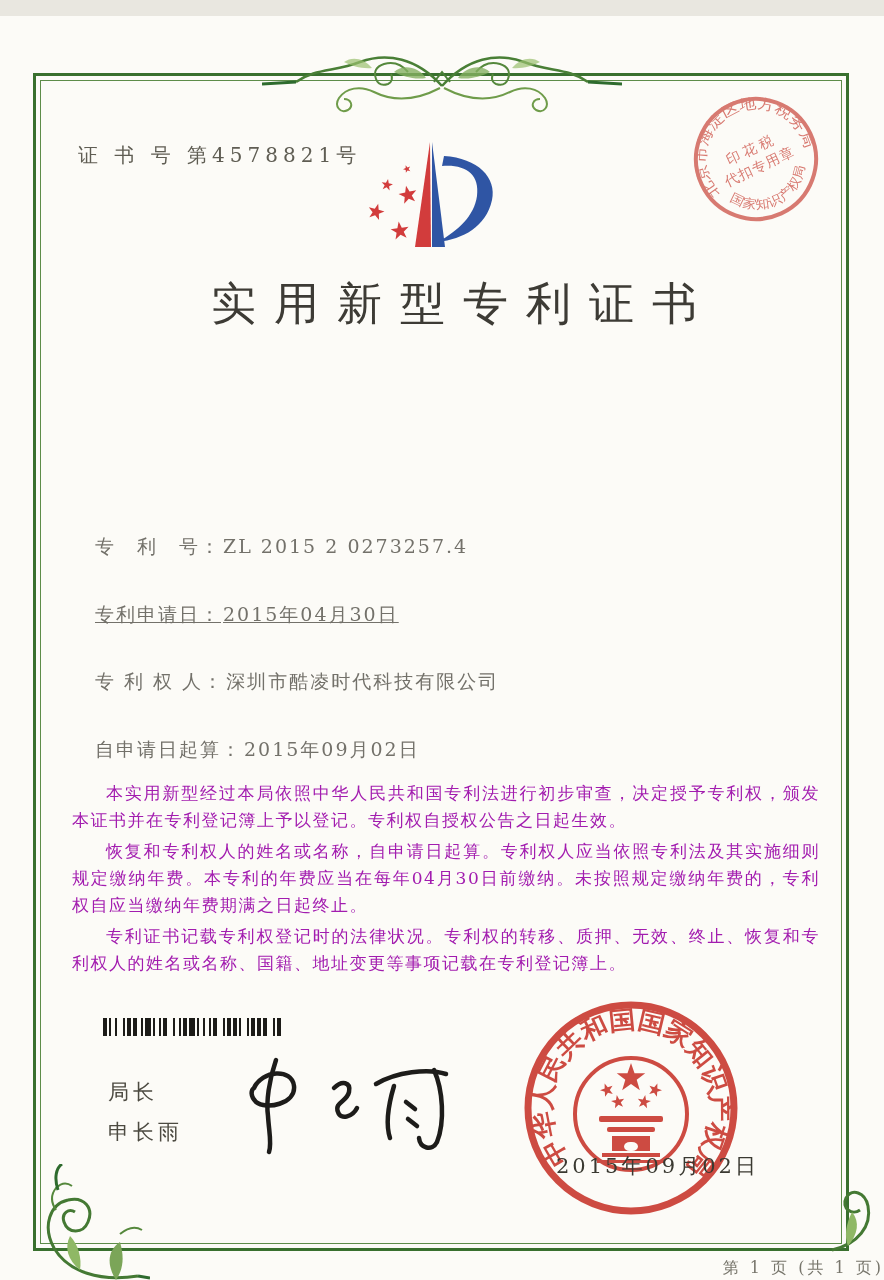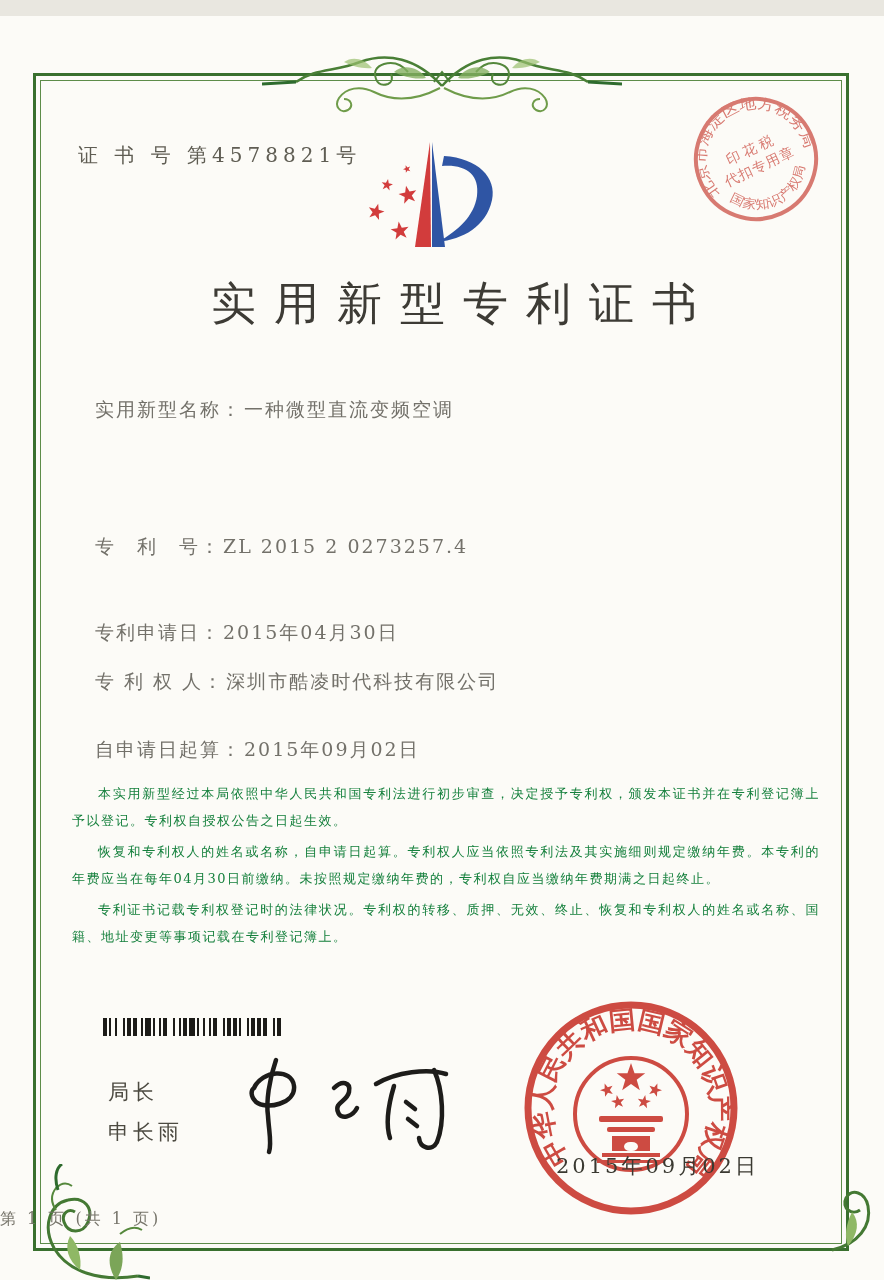"实用新型名称：一种微型直流变频空调" div.field { html: <div> <span>实用新型名称：</span><span>一种微型直流变频空调</span> </div> -> none }
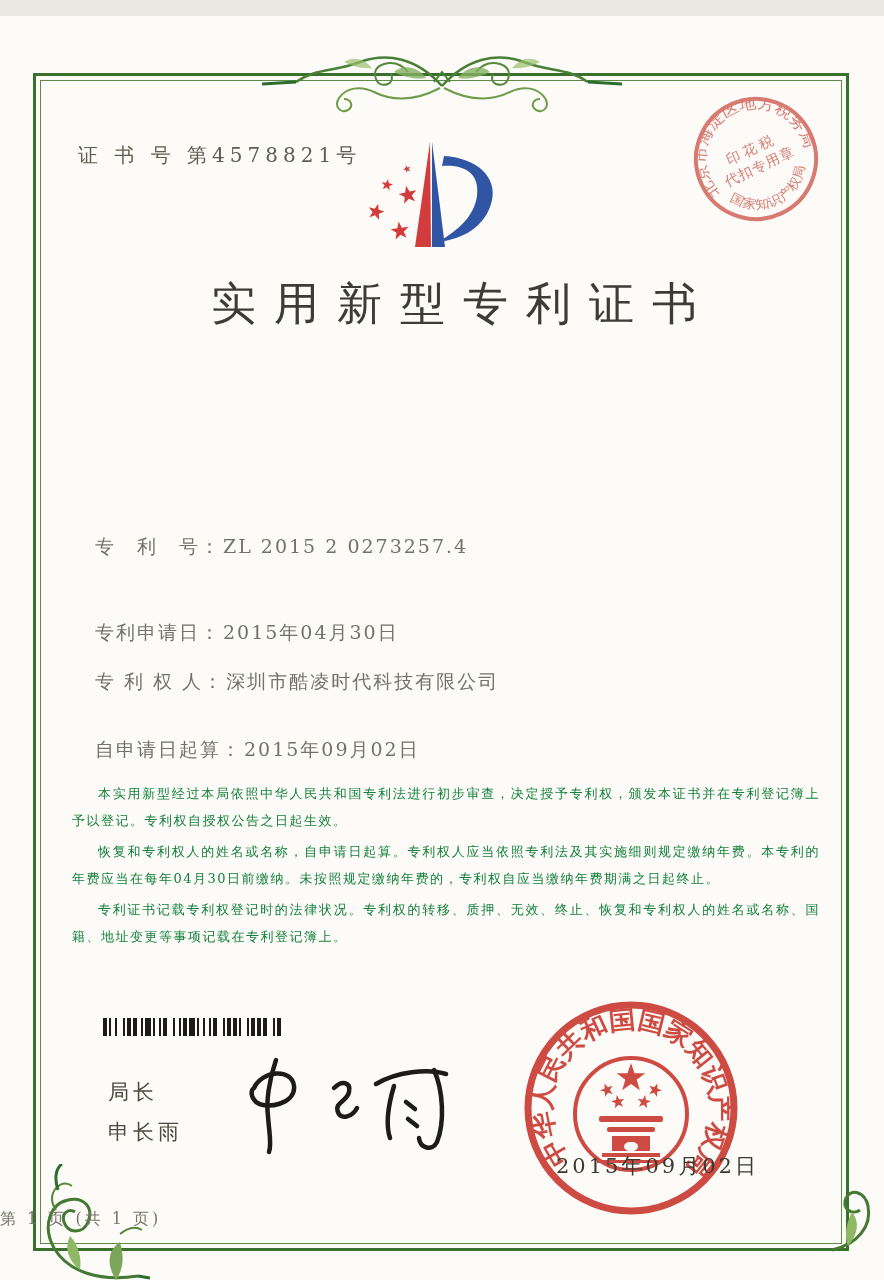"专利申请日：2015年04月30日" div.field { text-decoration: none -> underline; top: 604px -> 586px }
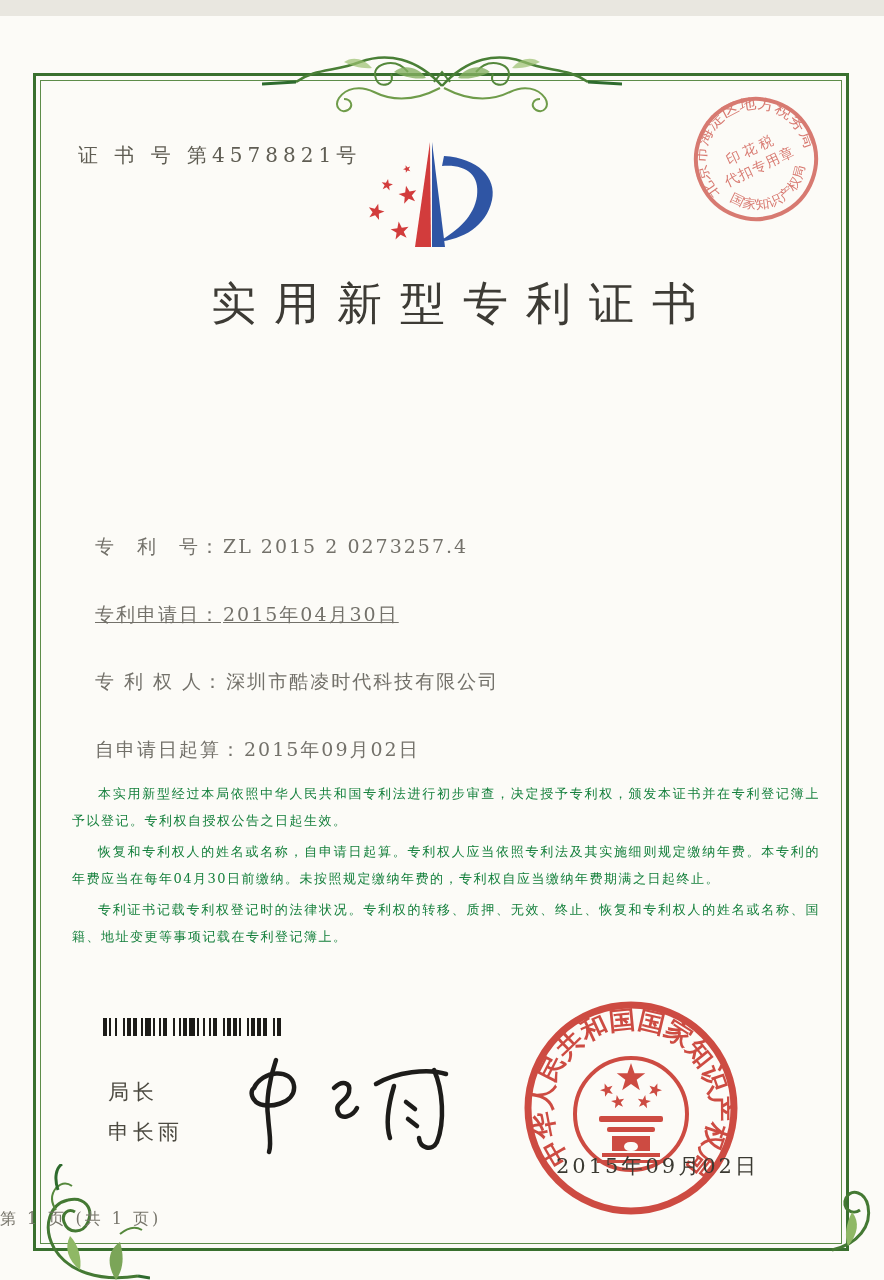"本实用新型经过本局依照中华人民共和国专利法进行初步审查，决定授予专利权，颁发本证" .body-text { color: #15803d -> #a21caf; font-size: 13px -> 17px }
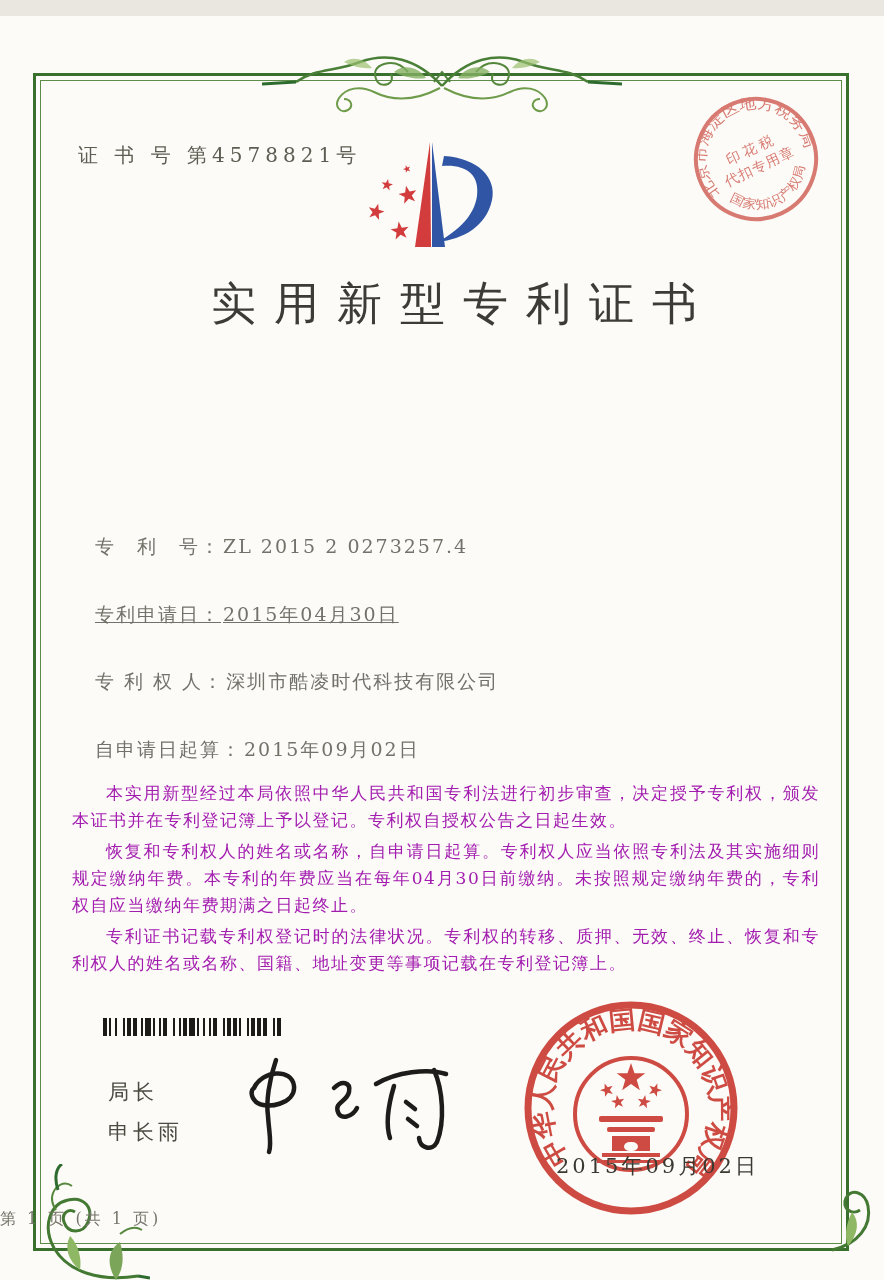"第 1 页 (共 1" .footer { text-align: left -> right; top: 1193px -> 1242px }
